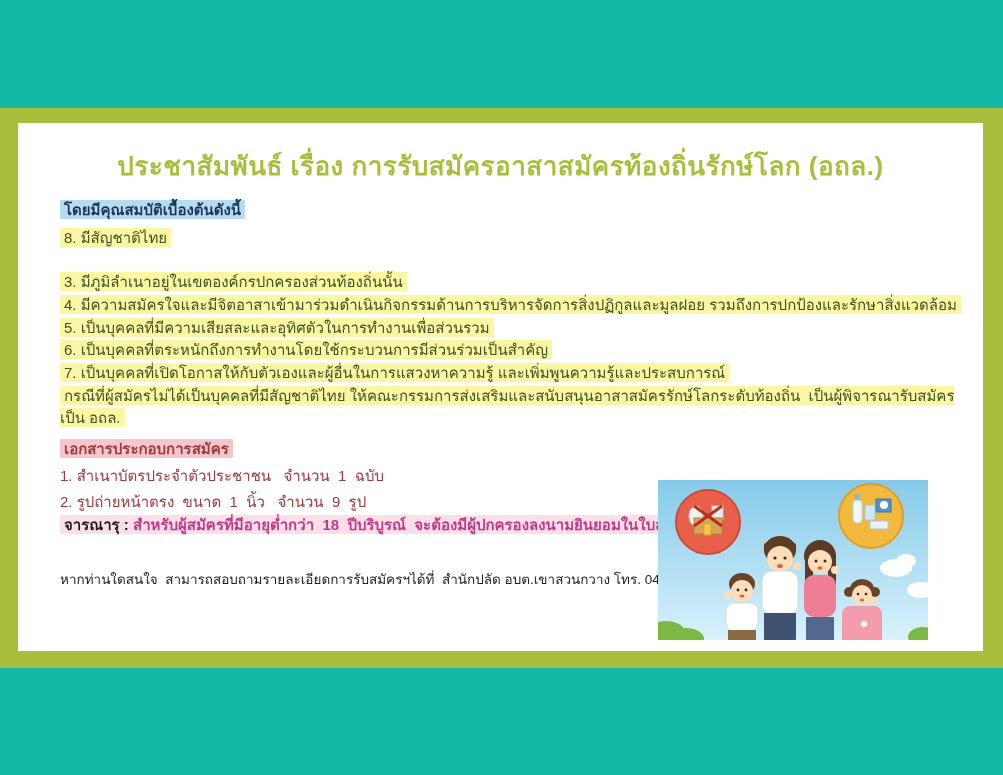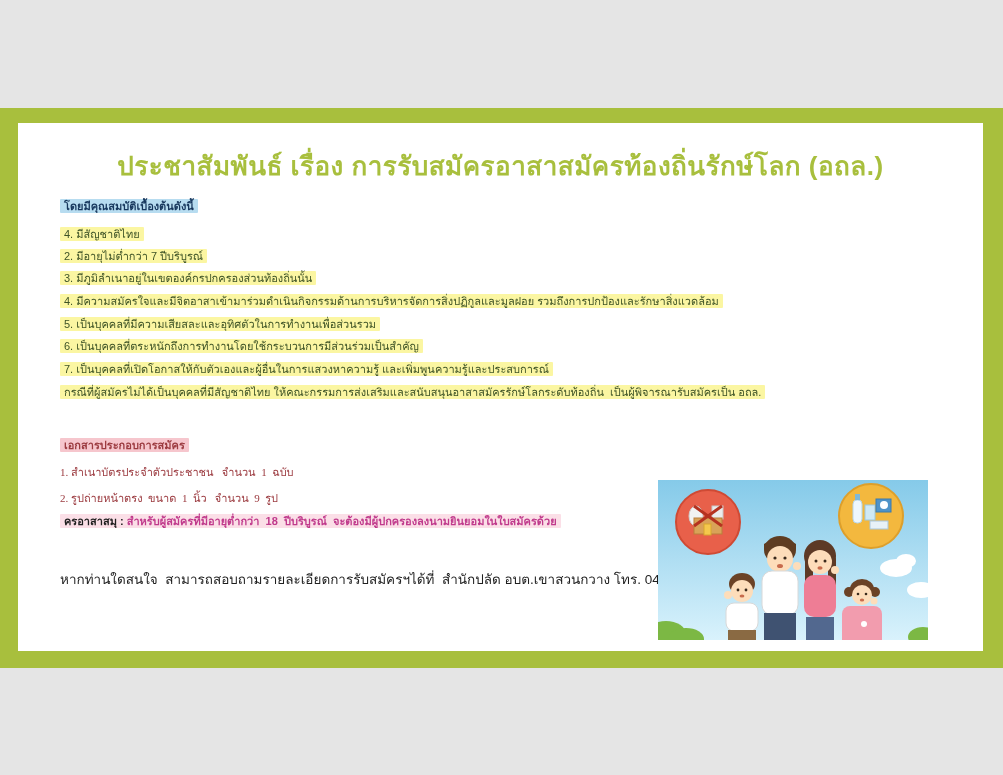"ประชาสัมพันธ์ เรื่อง" .page { background: #e5e5e5 -> #14b8a6 }
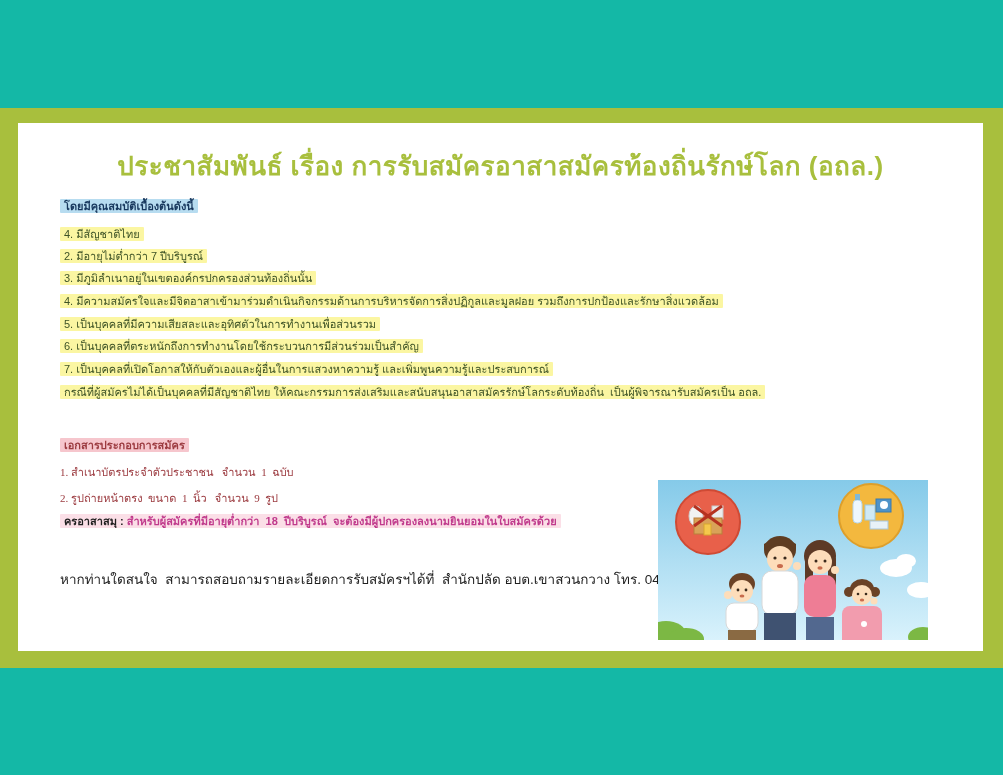"โดยมีคุณสมบัติเบื้องต้นดังนี้" .line { font-size: 11px -> 15px }
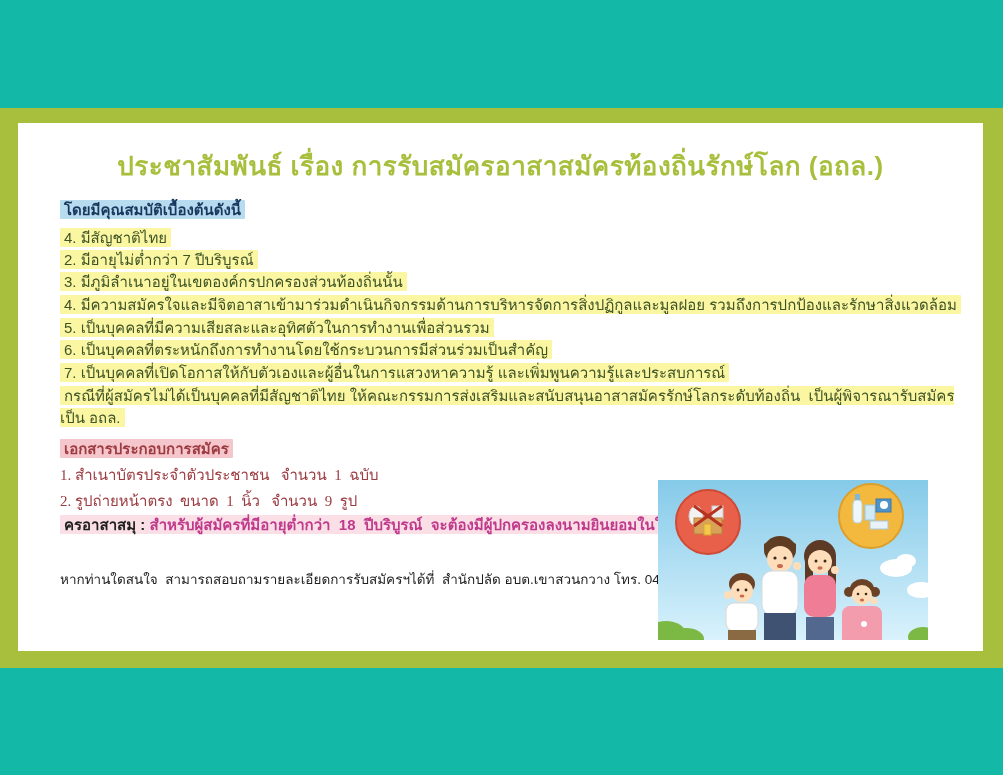"4. มีสัญชาติไทย" span.hl { text: 4 -> 8 }
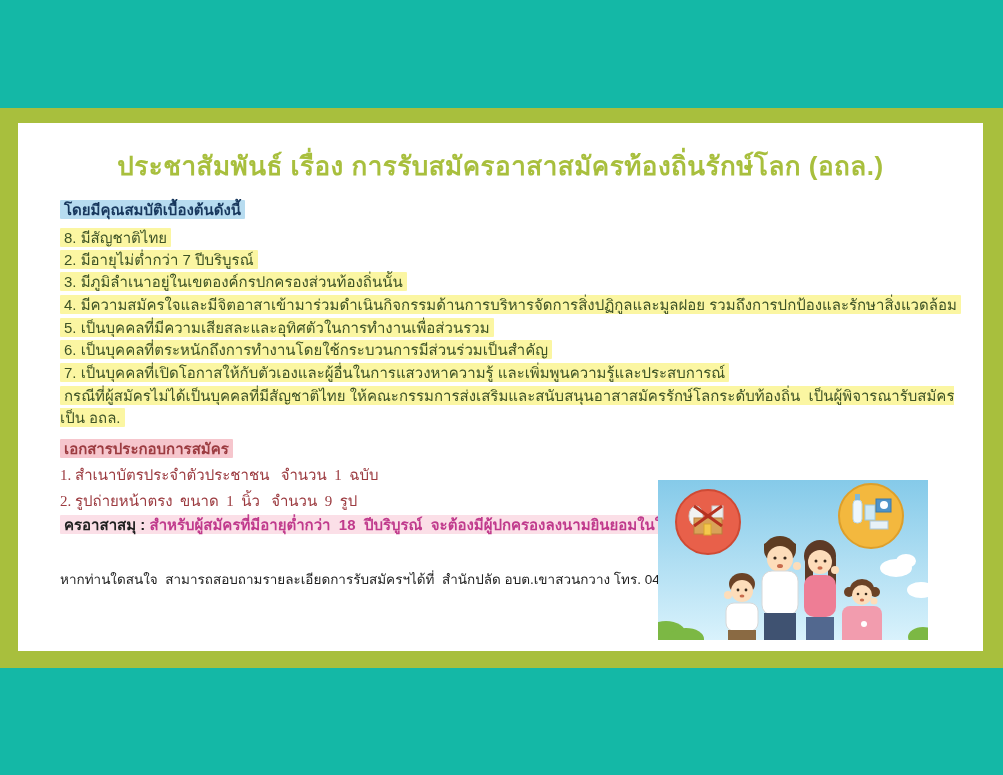"2. มีอายุไม่ต่ำกว่า 7 ปีบริบูรณ์" p.line { html: <p><span>2. มีอายุไม่ต่ำกว่า 7 ปีบริบูรณ์</span></p> -> none }
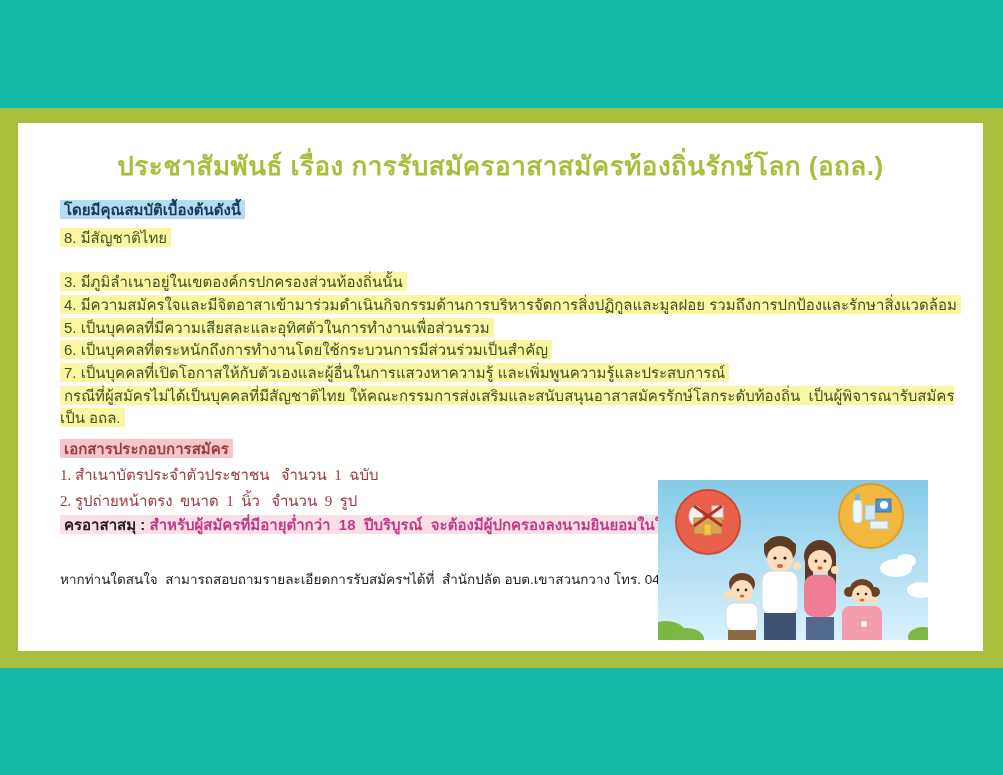"1. สำเนาบัตรประจำตัวประชาชน จำนวน 1 ฉบับ" .doc-item { font-family: Liberation Serif, serif -> none }
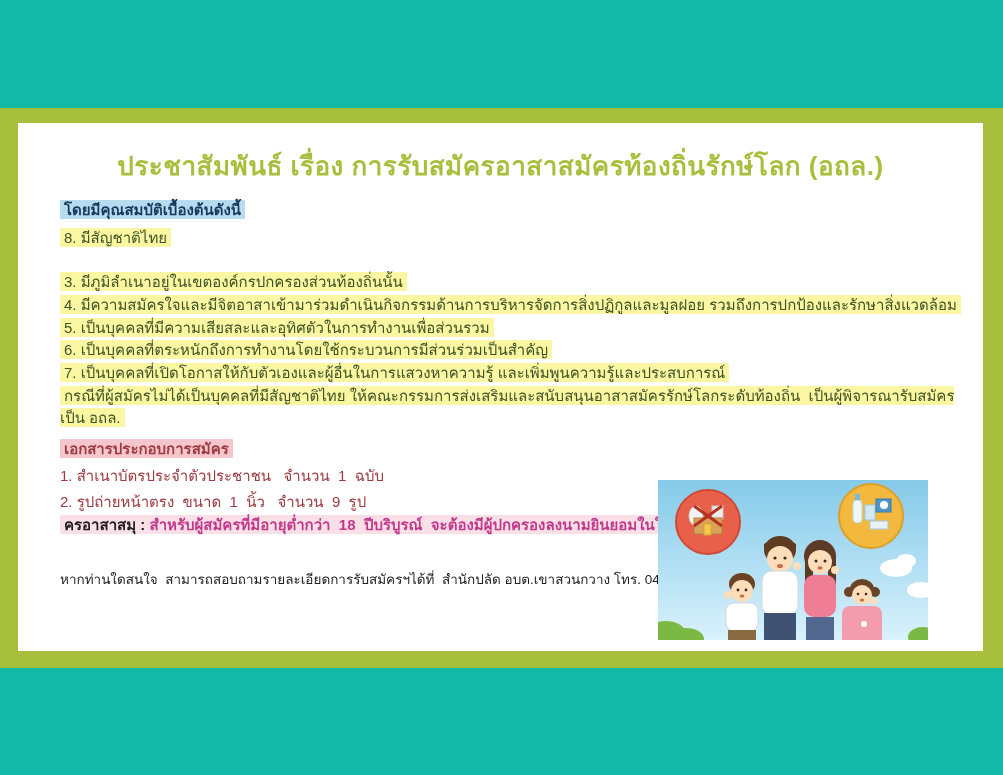"ครอาสาสมุ :" span.remark-label { text: ครอาสาสมุ -> จารณารุ }
